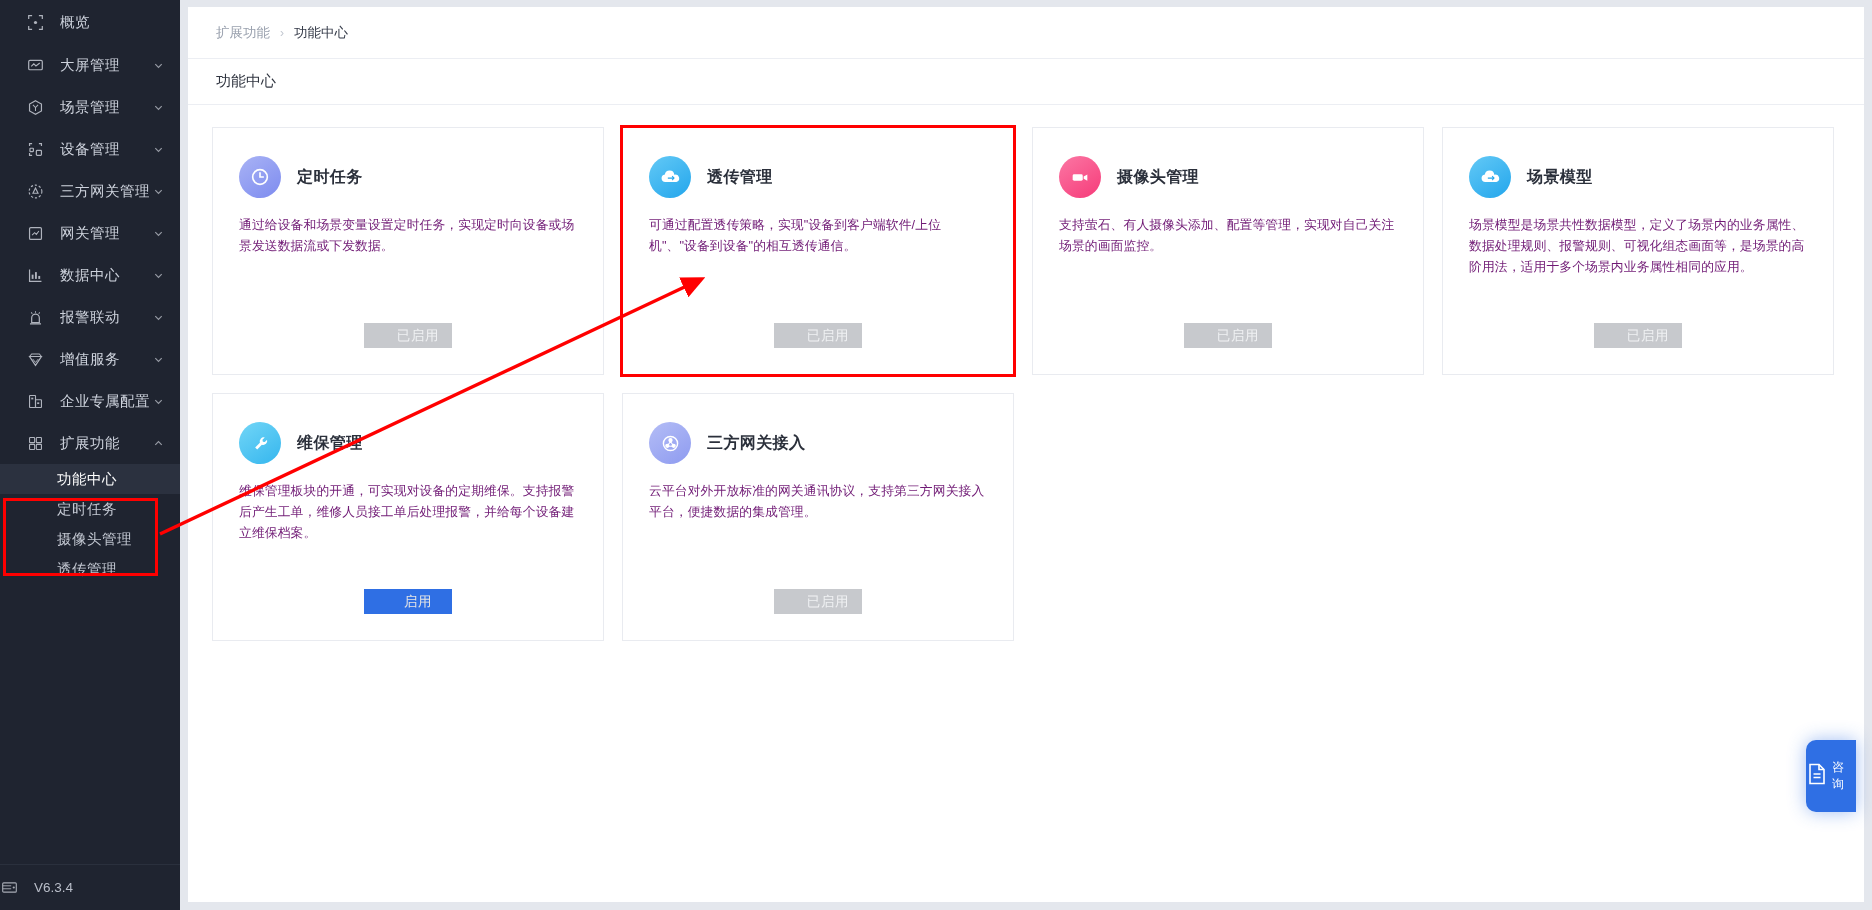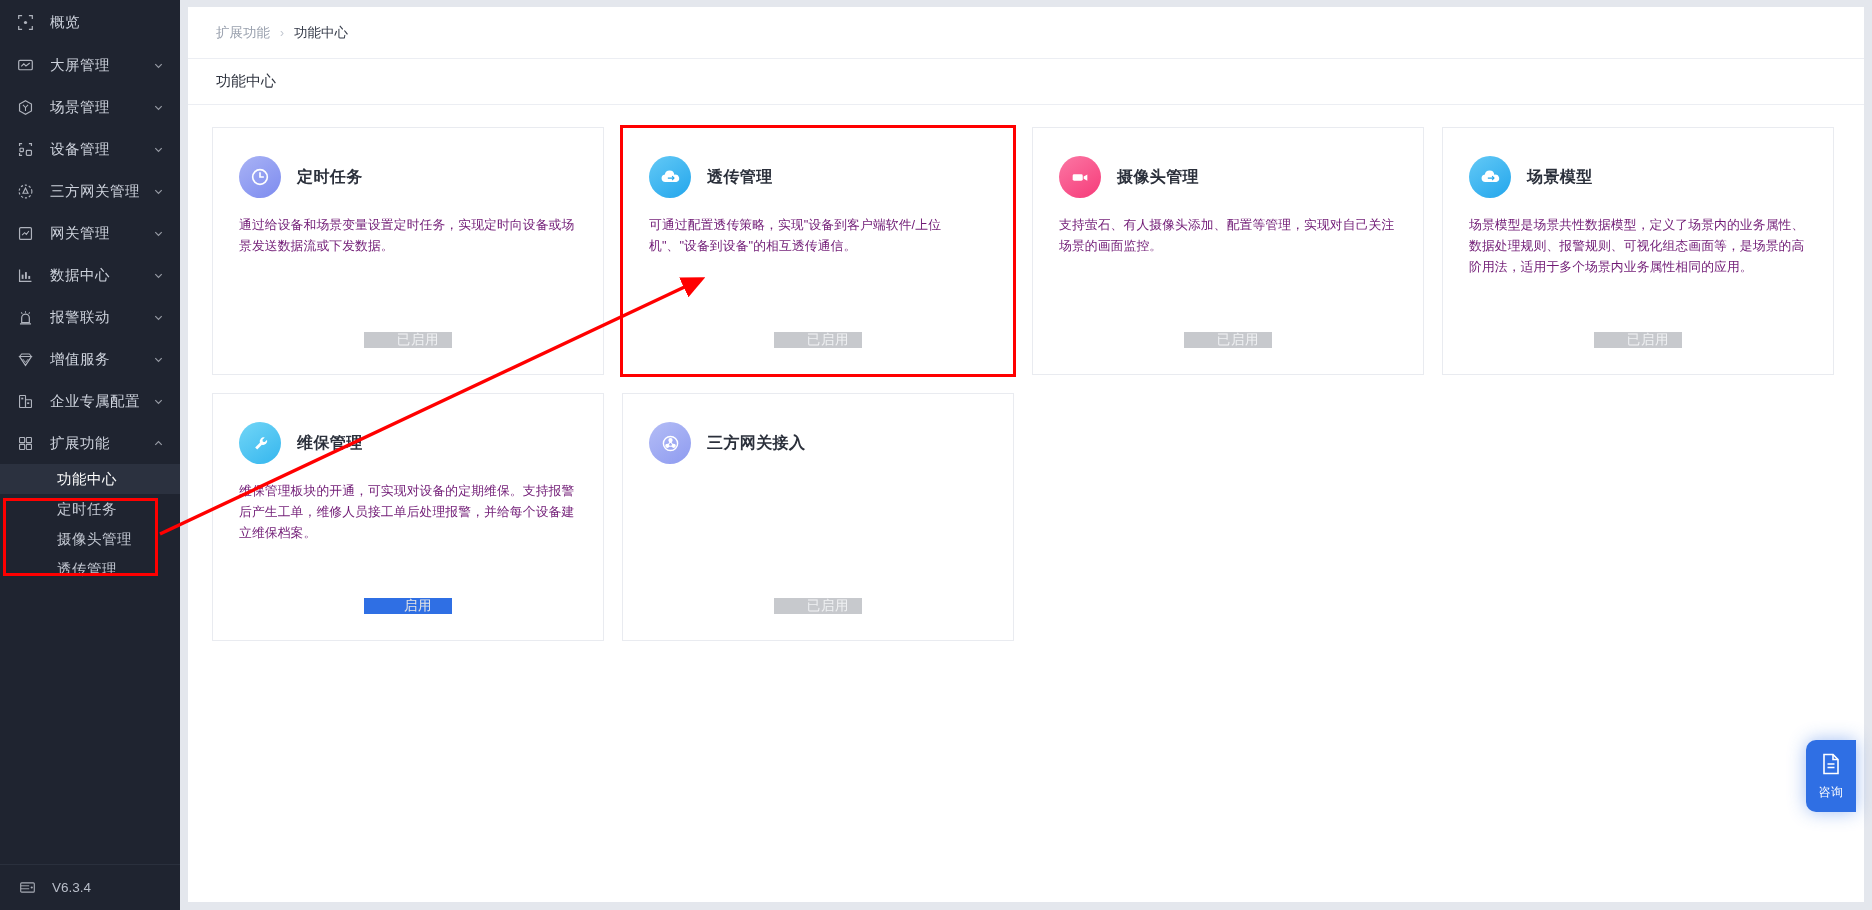"概览" .nav-item { padding: 0 16px 0 16px -> 0 16px 0 26px }
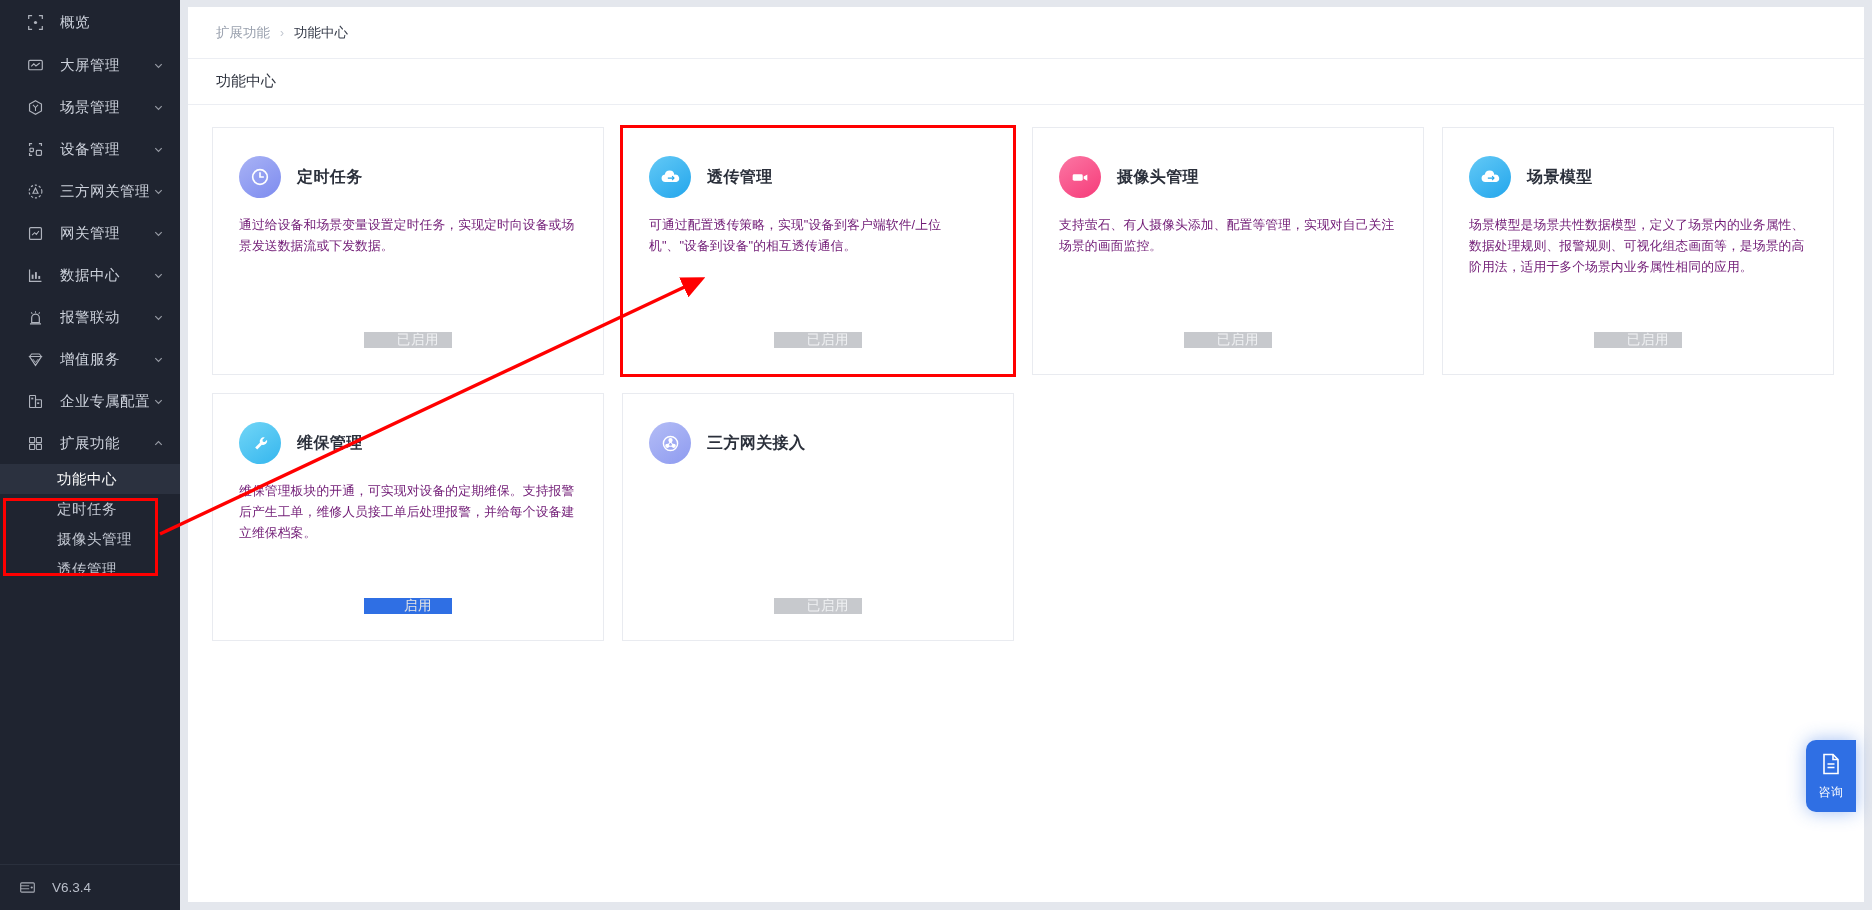"已启用" .btn { height: 16px -> 25px }
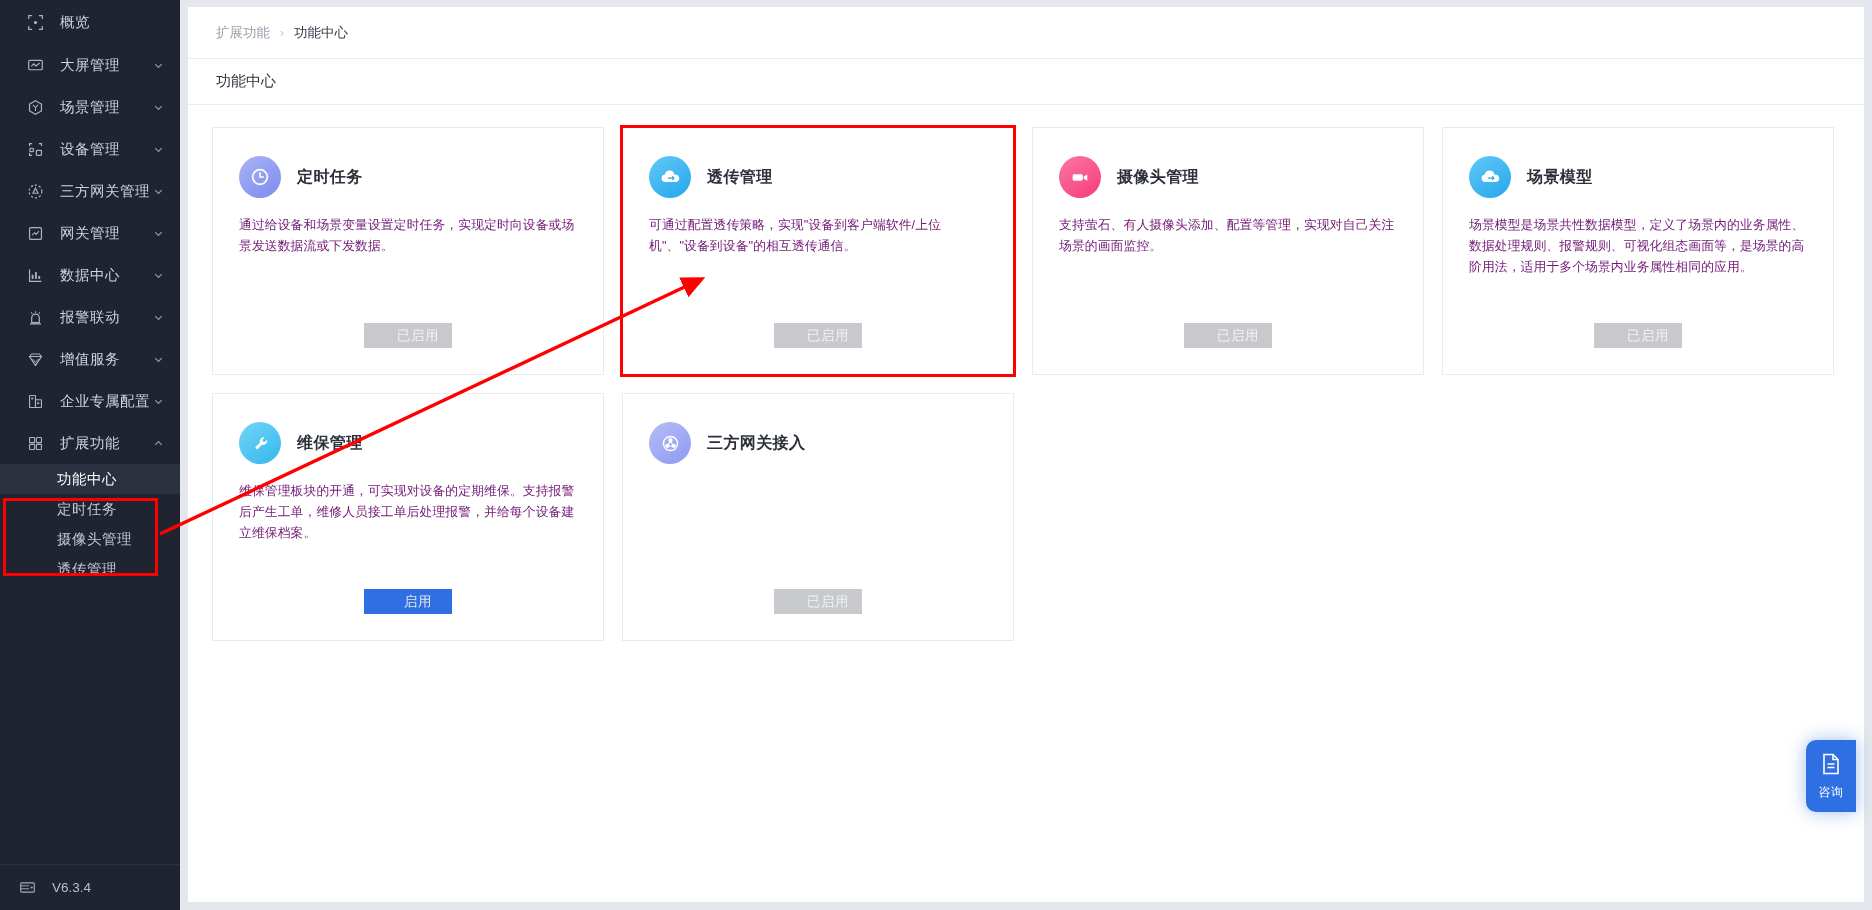"云平台对外开放标准的网关通讯协议，支持第三方网关接入平台，便捷数据的集成管理。" div.card-desc { html: none -> <div>云平台对外开放标准的网关通讯协议，支持第三方网关接入平台，便捷数据的集成管理。</div> }
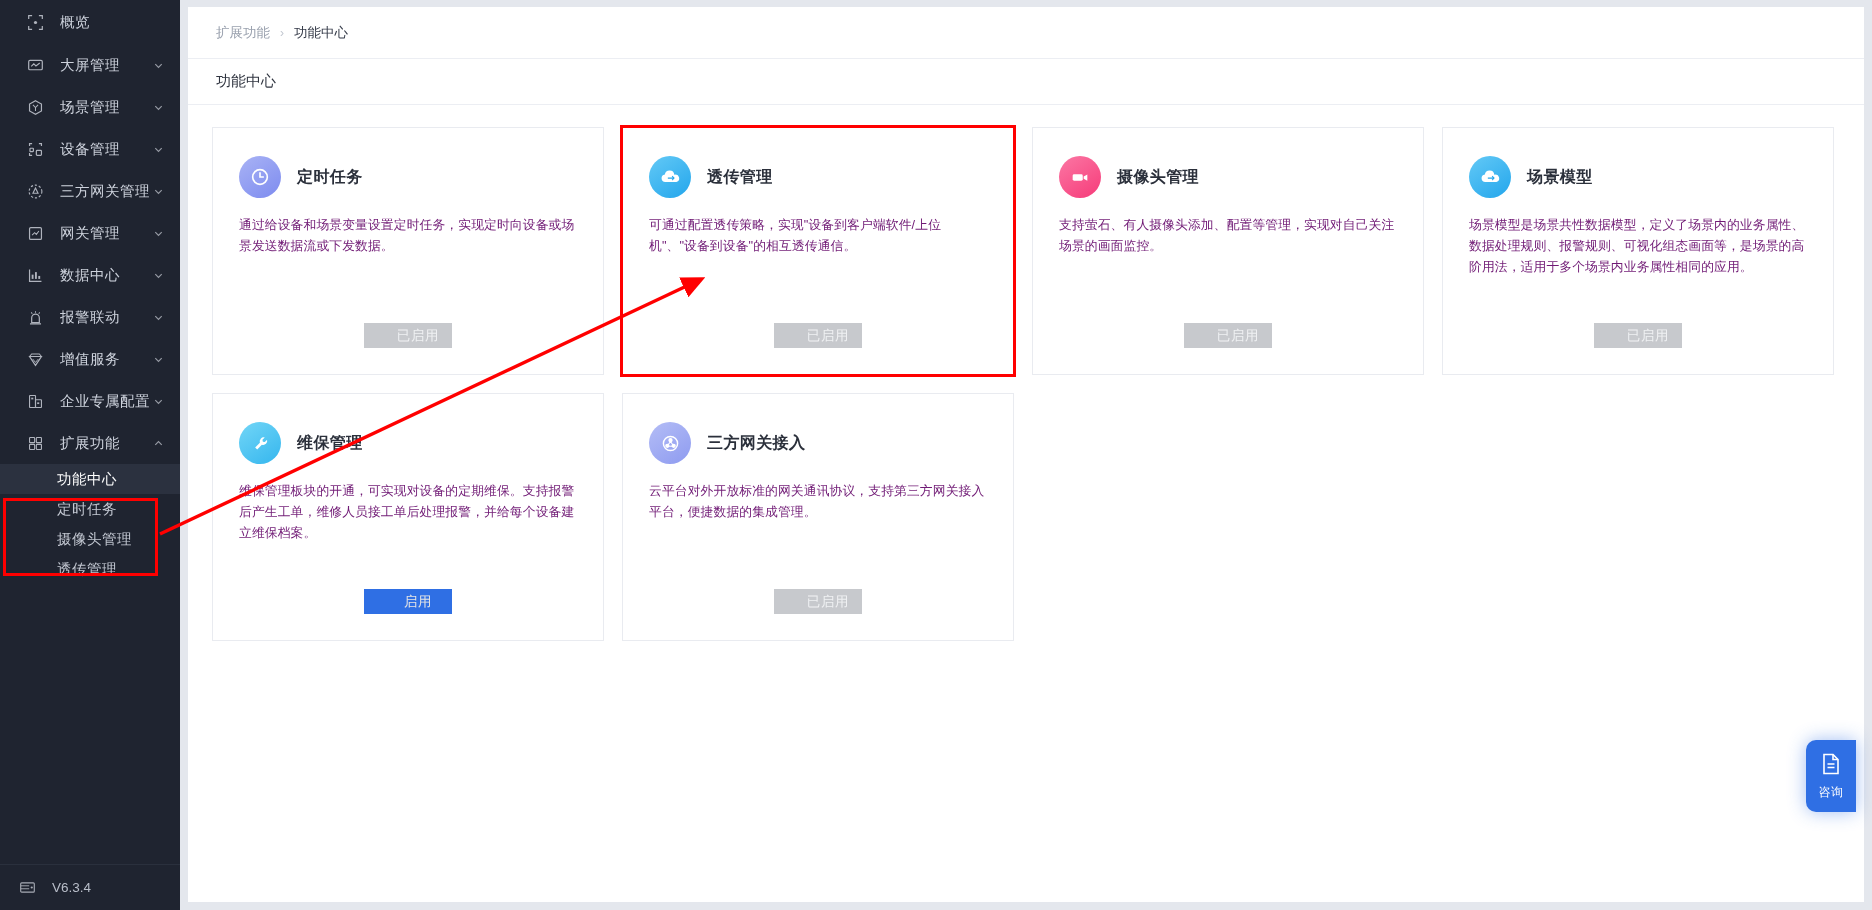"咨询" .consult { flex-direction: column -> row }
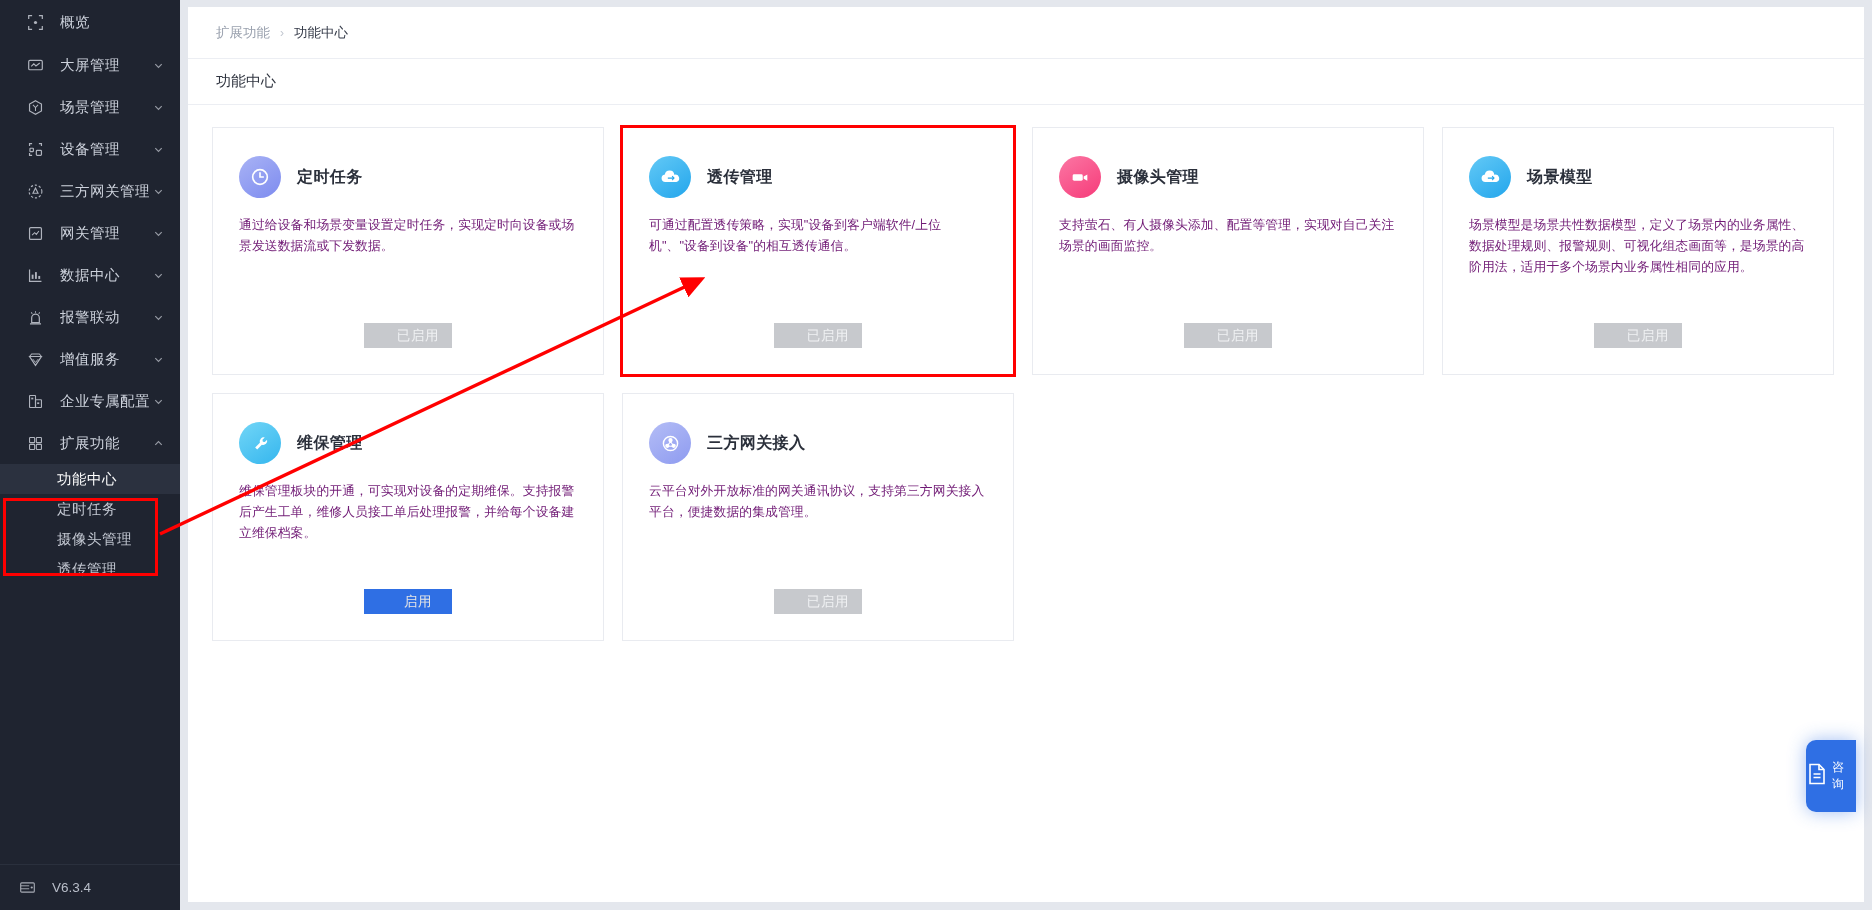"V6.3.4" .sidebar-footer { padding-left: 18px -> none }
